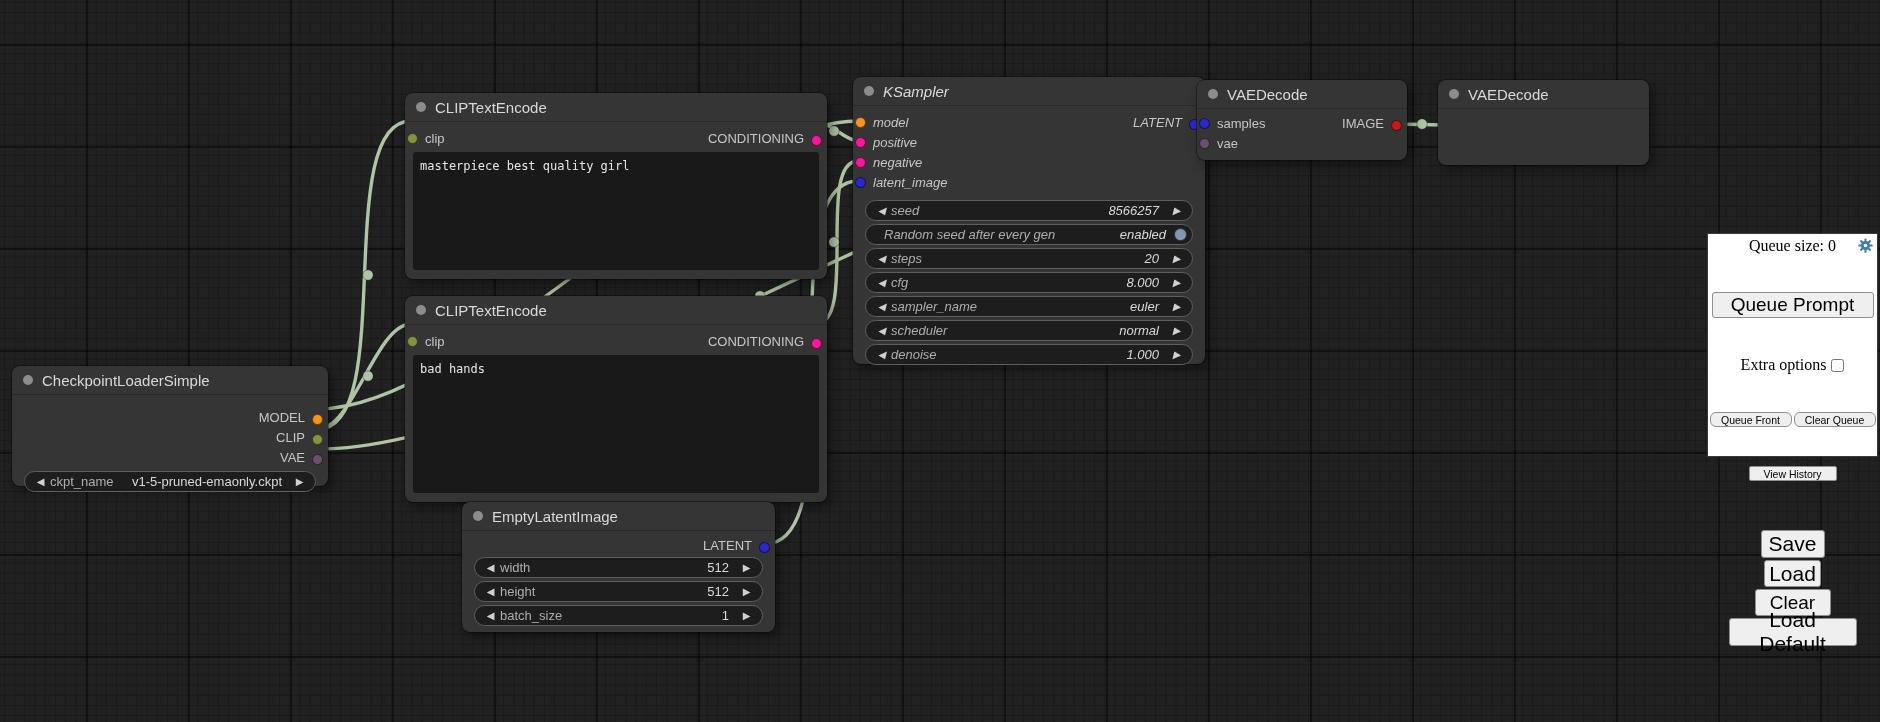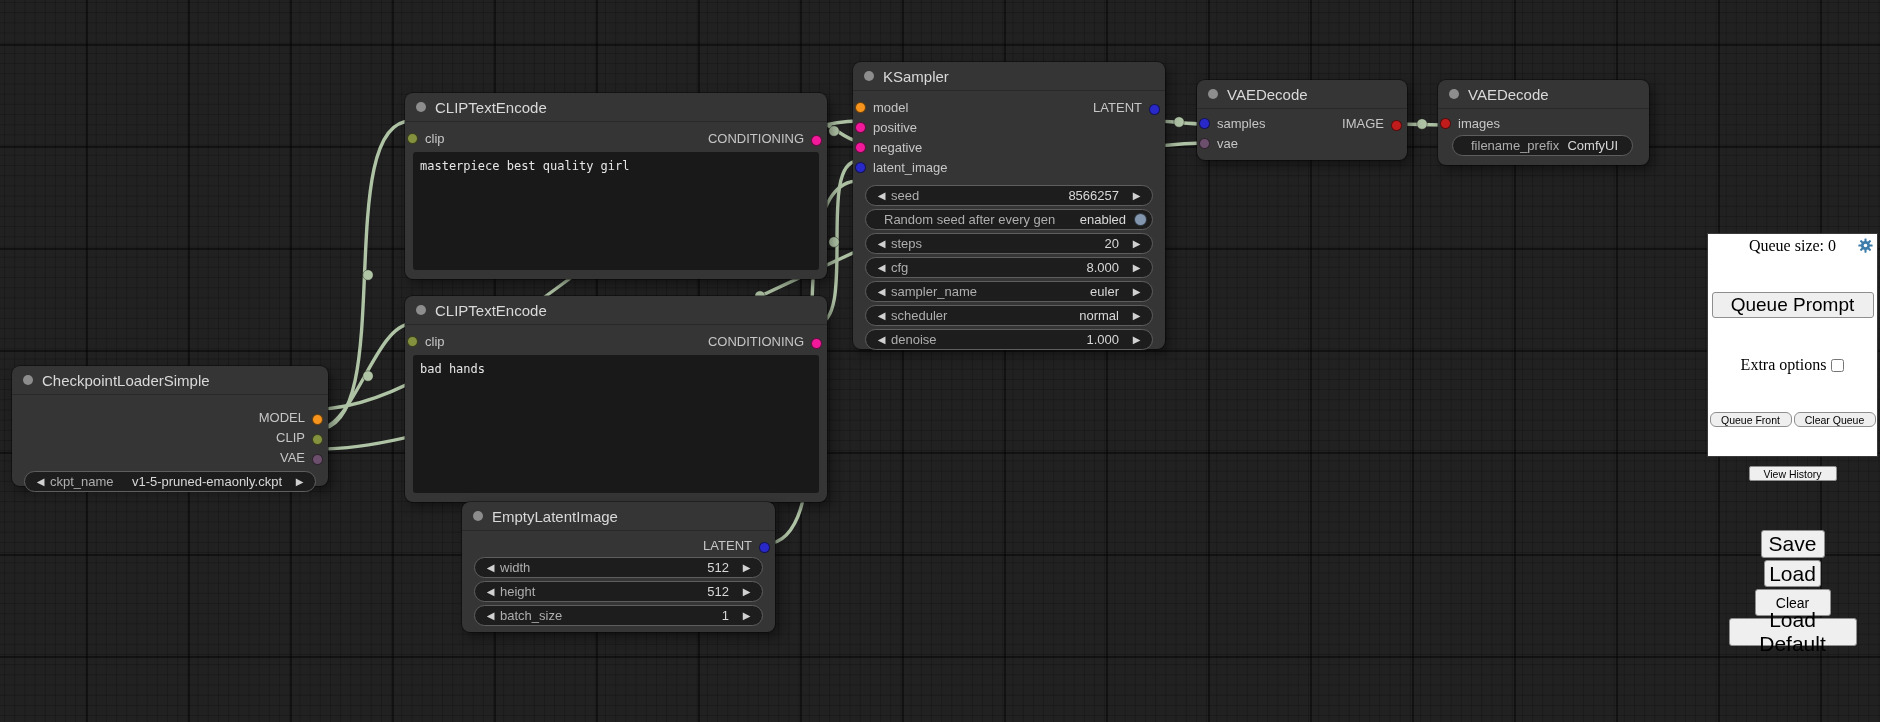"KSampler" div.node { font-style: none -> italic; top: 62px -> 77px; width: 312px -> 352px }
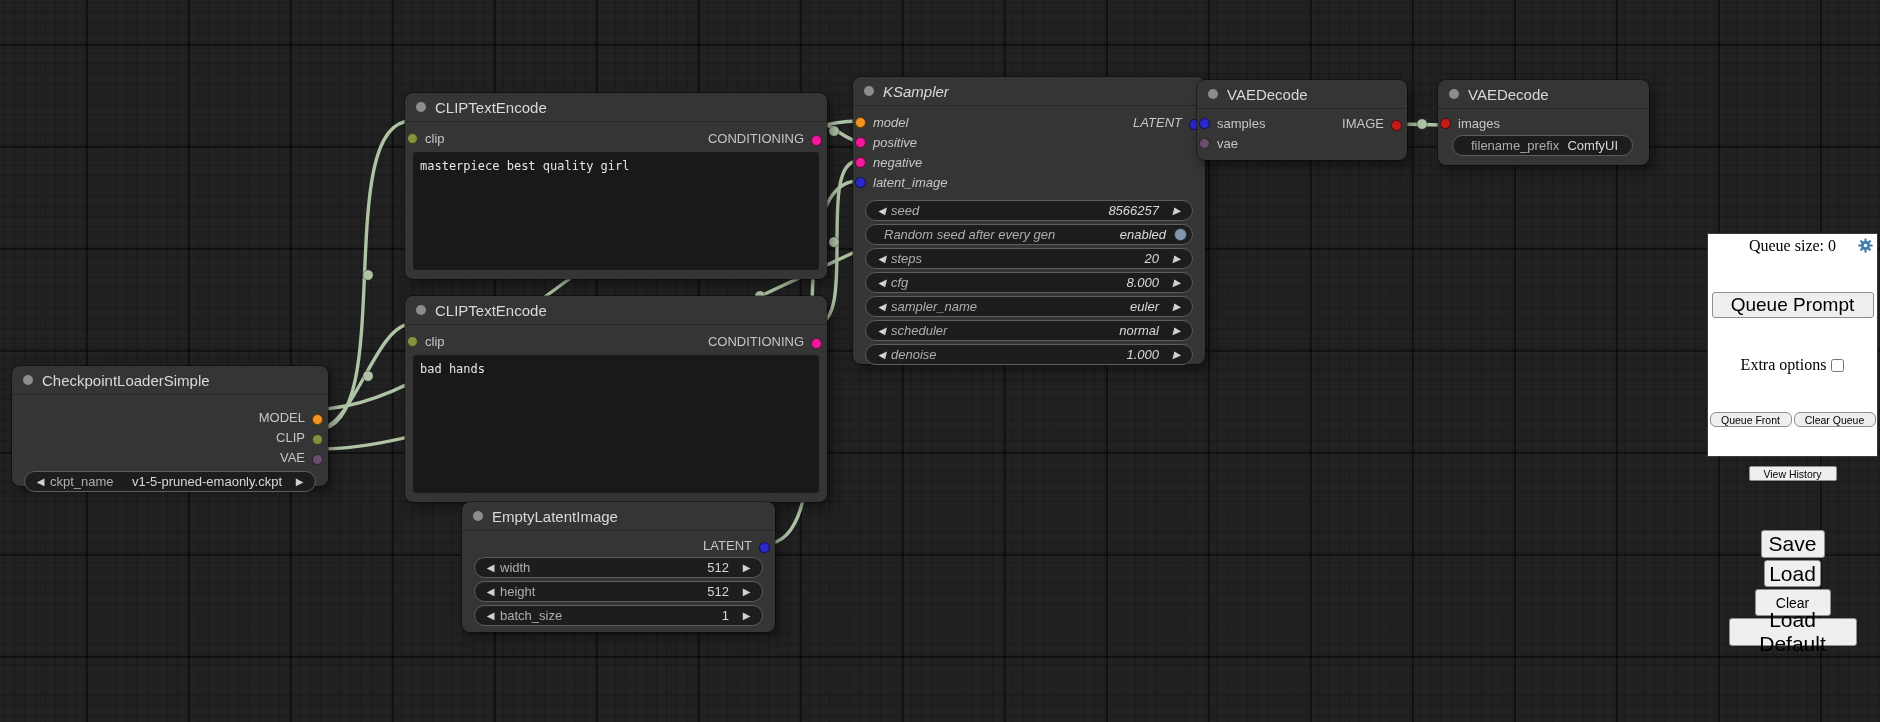"images" div.pt4 { html: <div> <div> <span> <span></span> <span>images</span> </span> </div> <div> <div> <span>filename_prefix</span> <span>ComfyUI</span> </div> </div> </div> -> none }
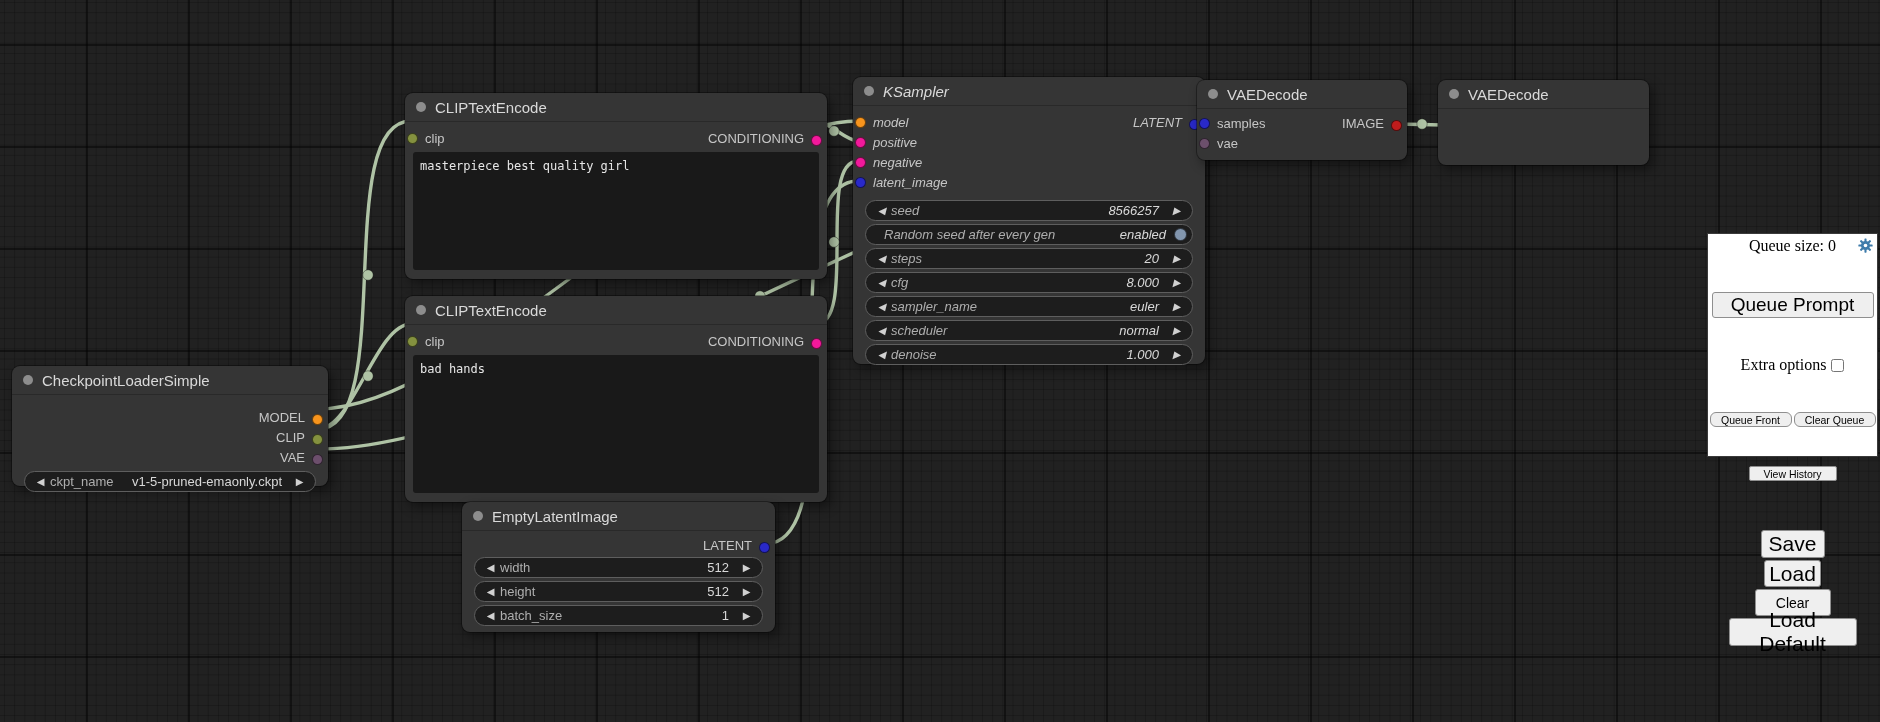"Clear" .bclear { font-size: 14px -> 19px }
